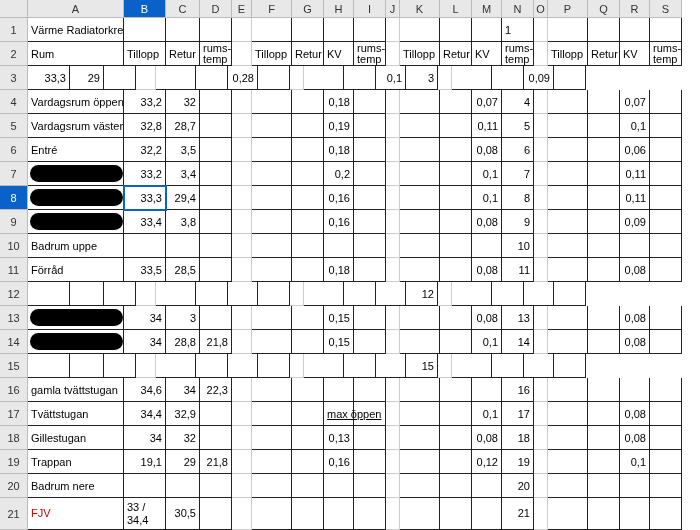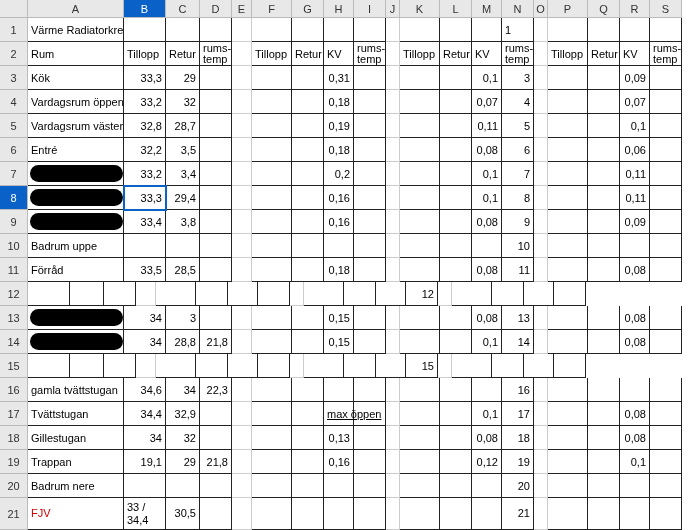"Kök" div.cell { html: <div>Kök</div> -> none }
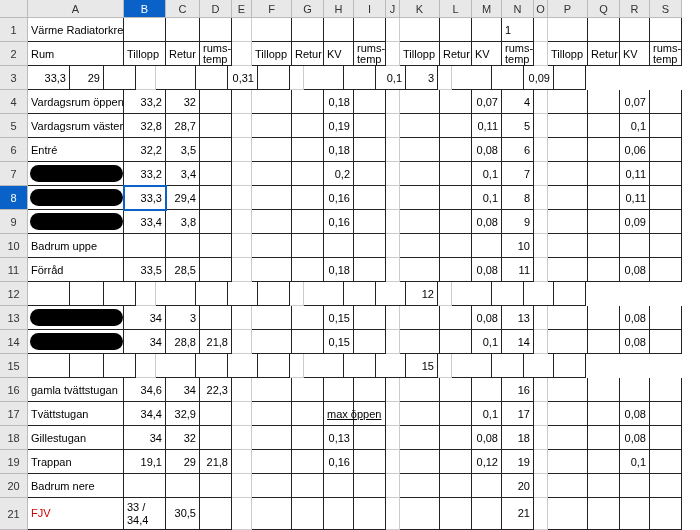"0,31" div.cell { text: 0,31 -> 0,28 }
